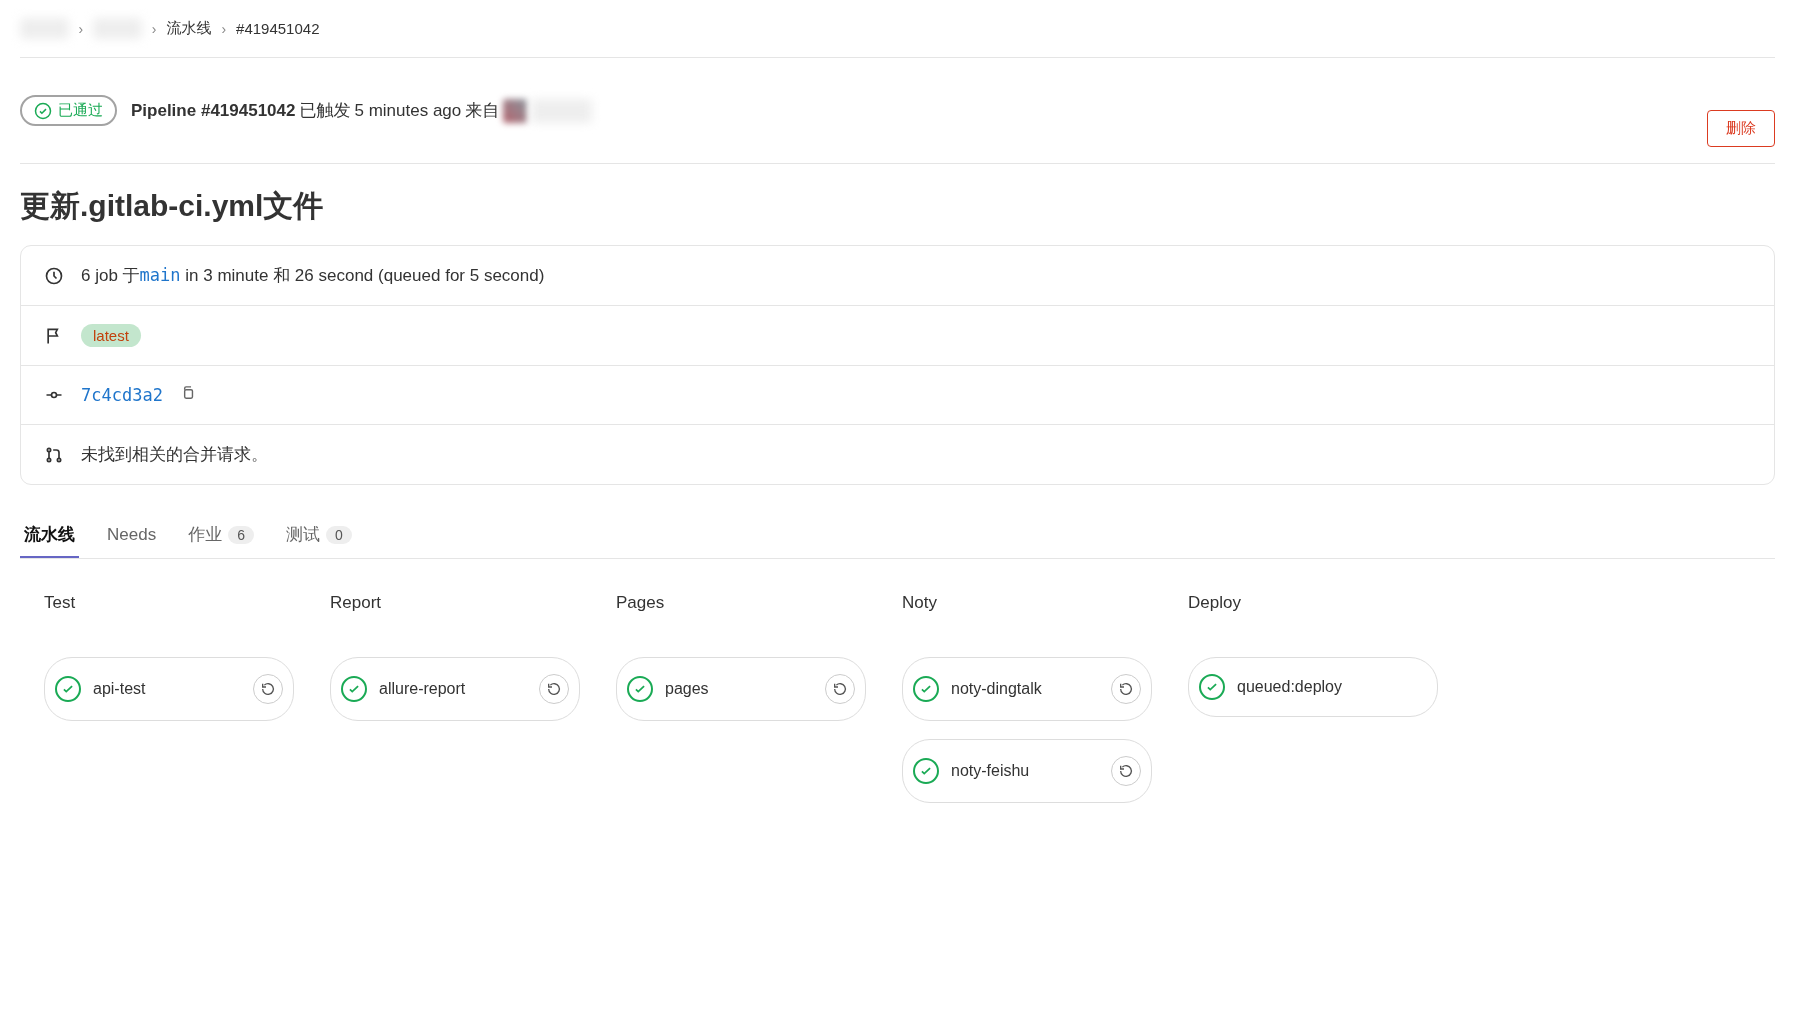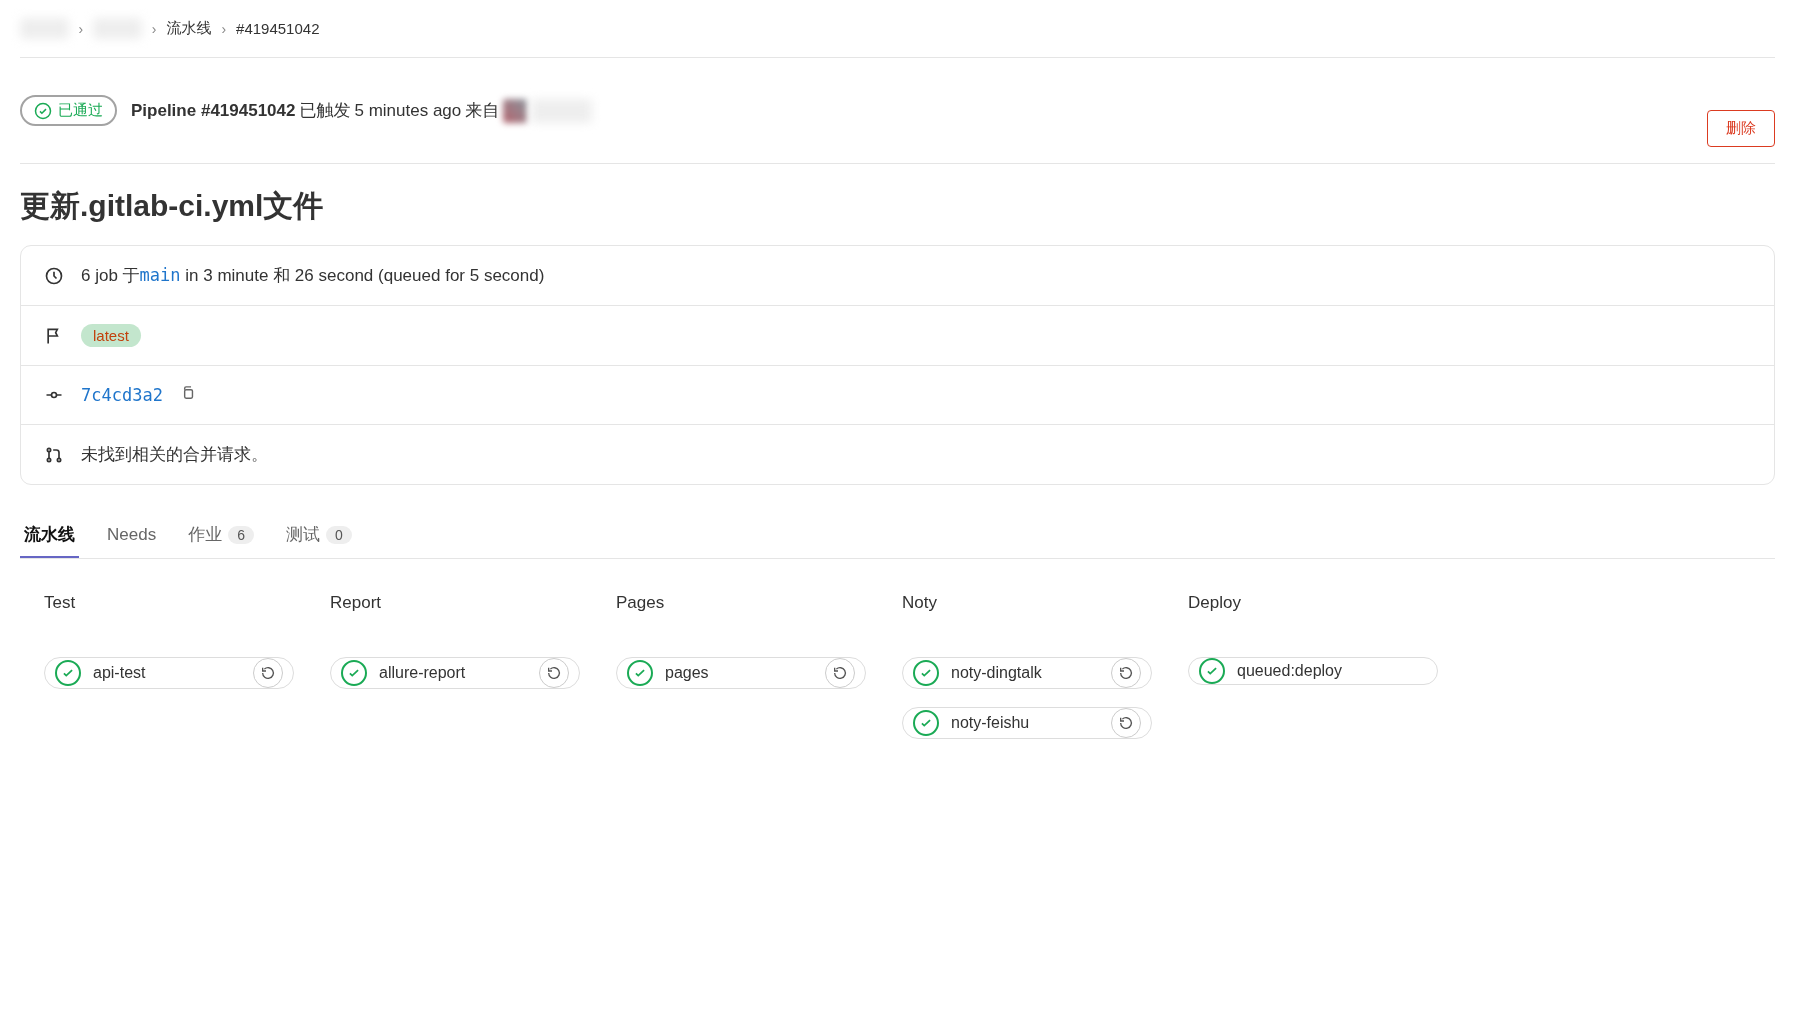"api-test" .job-pill { padding: 0 10px -> 16px 10px }
